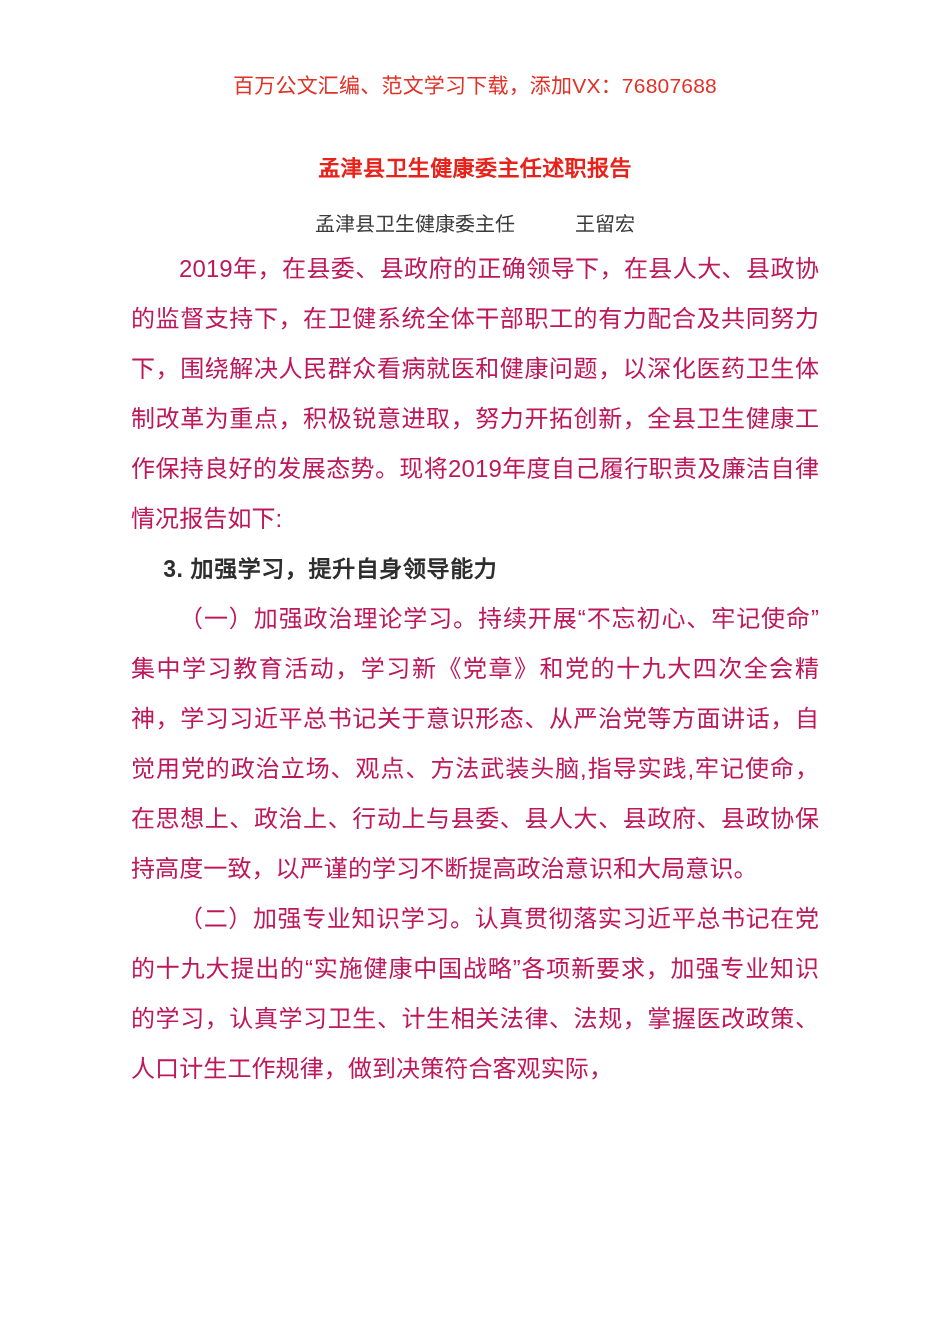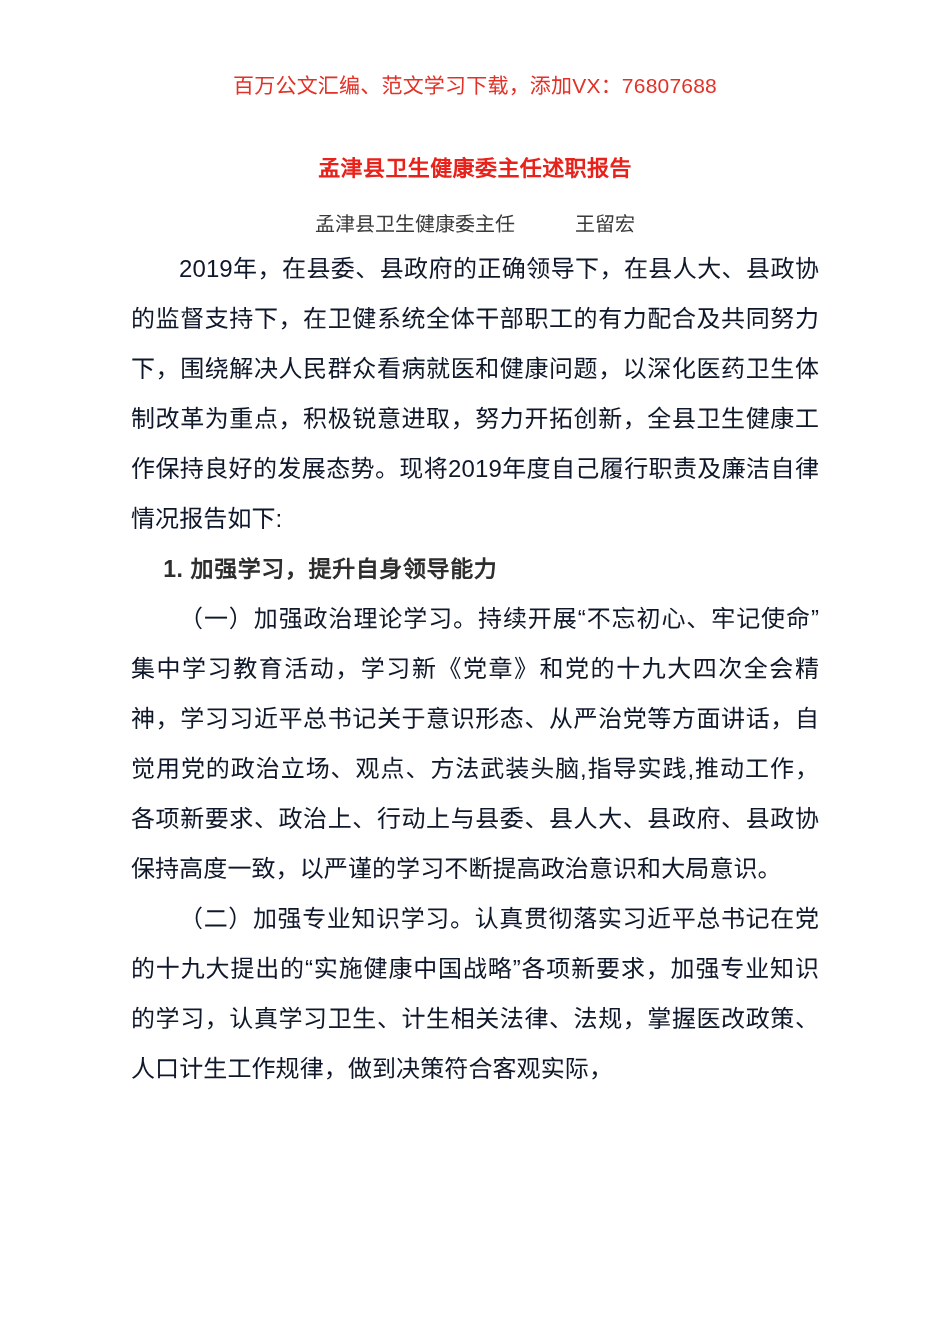"2019年，在县委、县政府的正确领导下，在县人大、县政协的监督支持下，在卫健系统" .para { color: #0f172a -> #be185d }
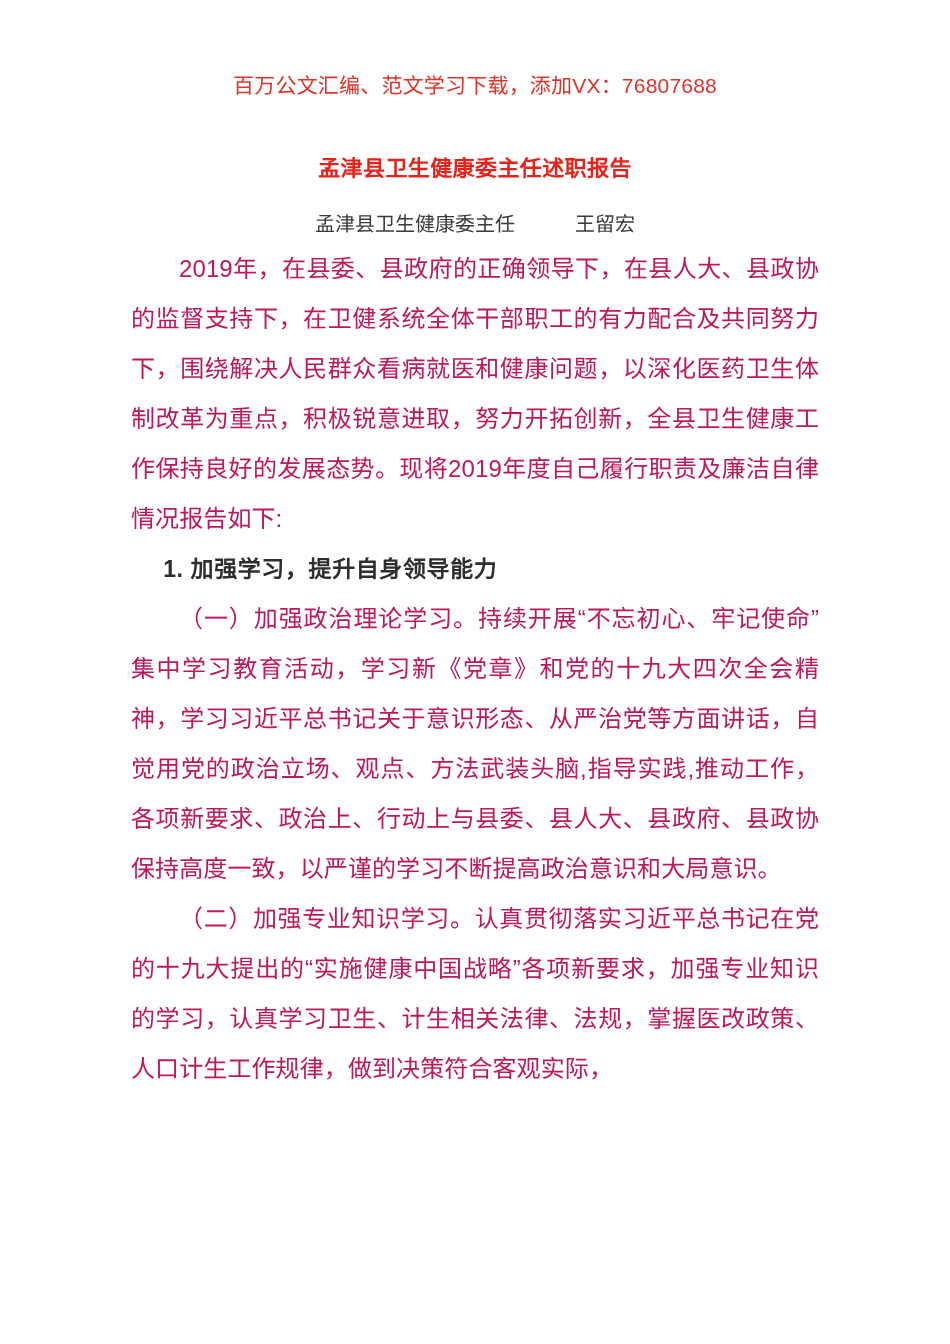"1. 加强学习，提升自身领导能力" p.heading-para { text: 1 -> 3 }
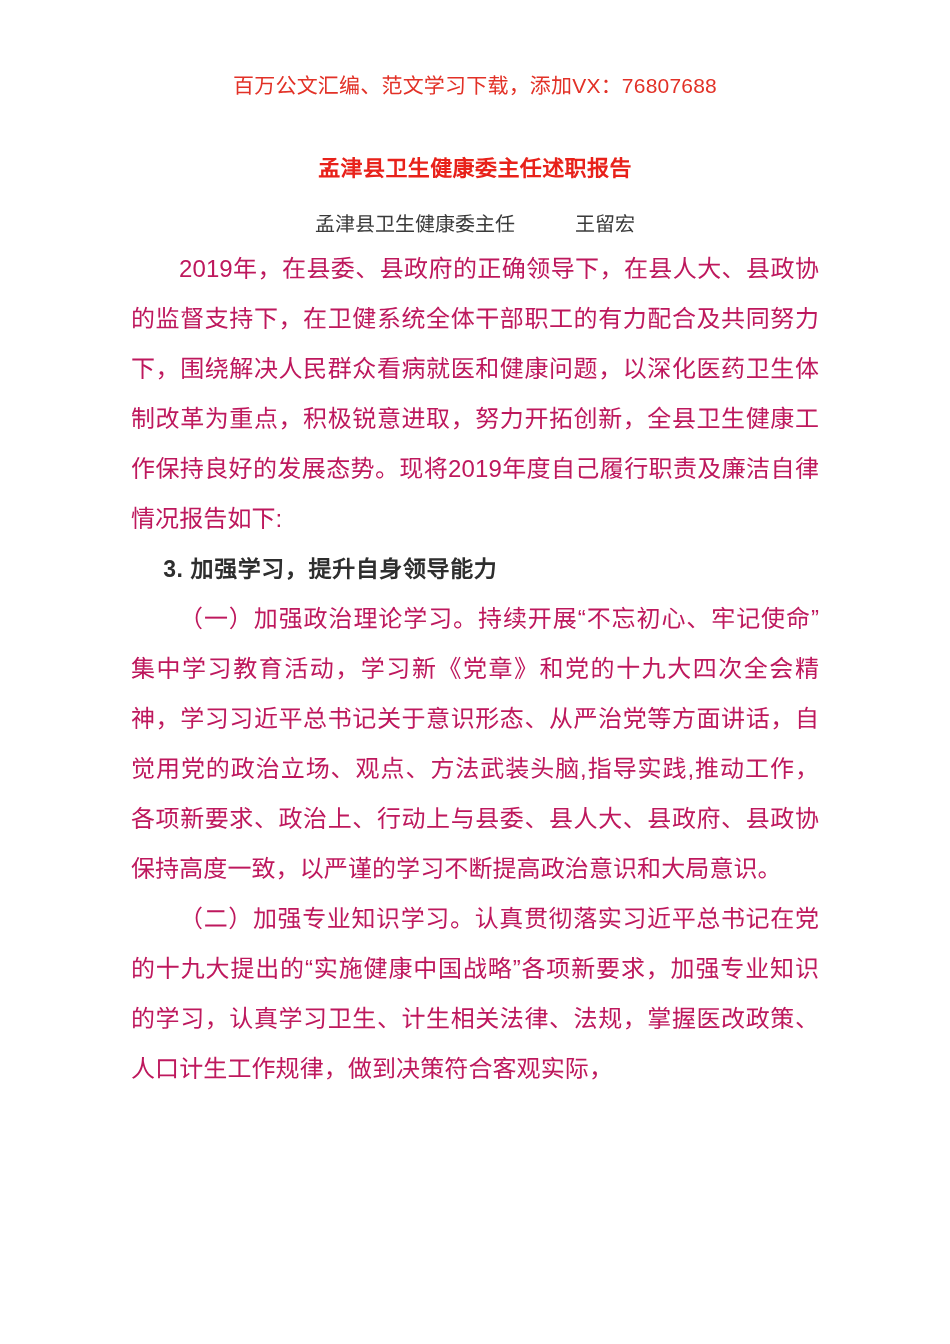"（一）加强政治理论学习。持续开展“不忘初心、牢记使命”集中学习教育活动，学习新《" p.para { text: ,推动工作，各项新要求 -> ,牢记使命，在思想上 }
